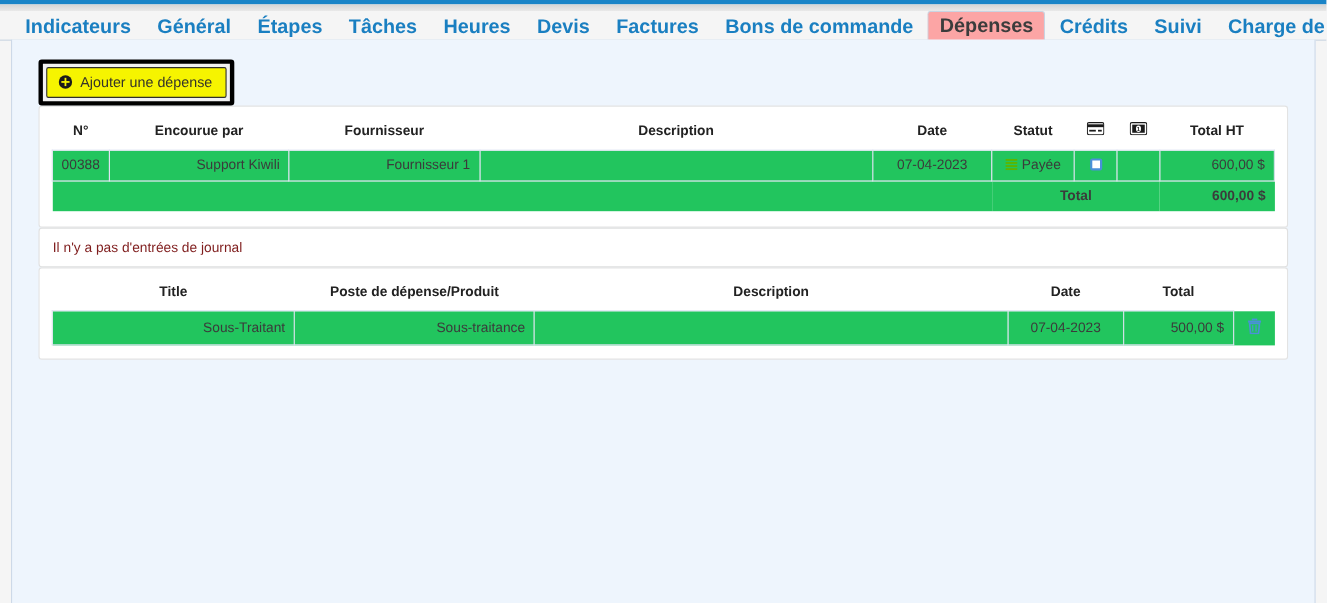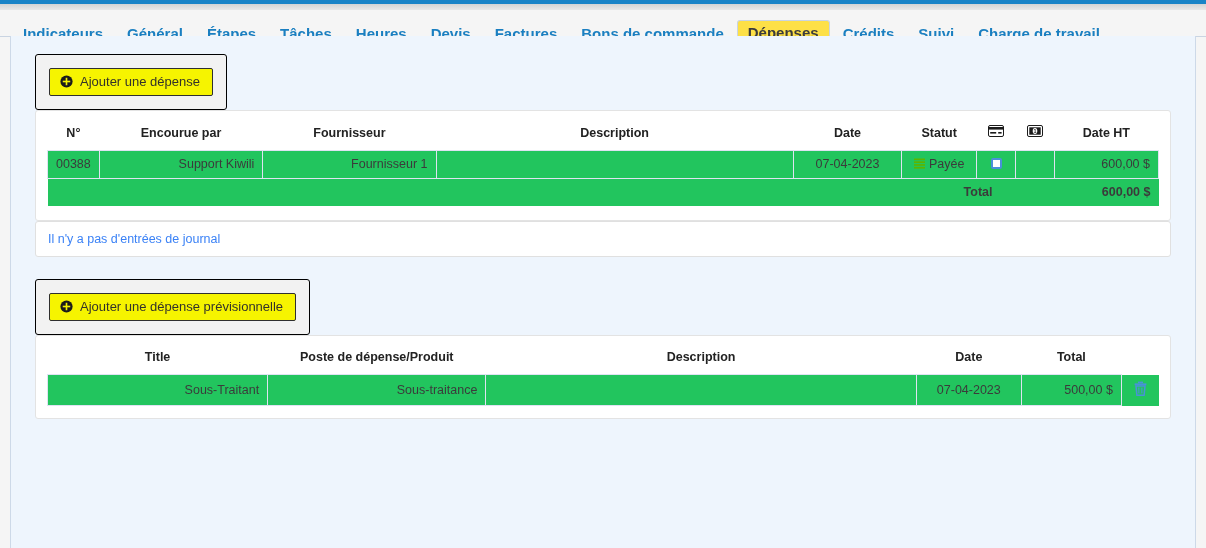"Indicateurs" .tab { font-size: 15px -> 18px; top: 11px -> 1px }
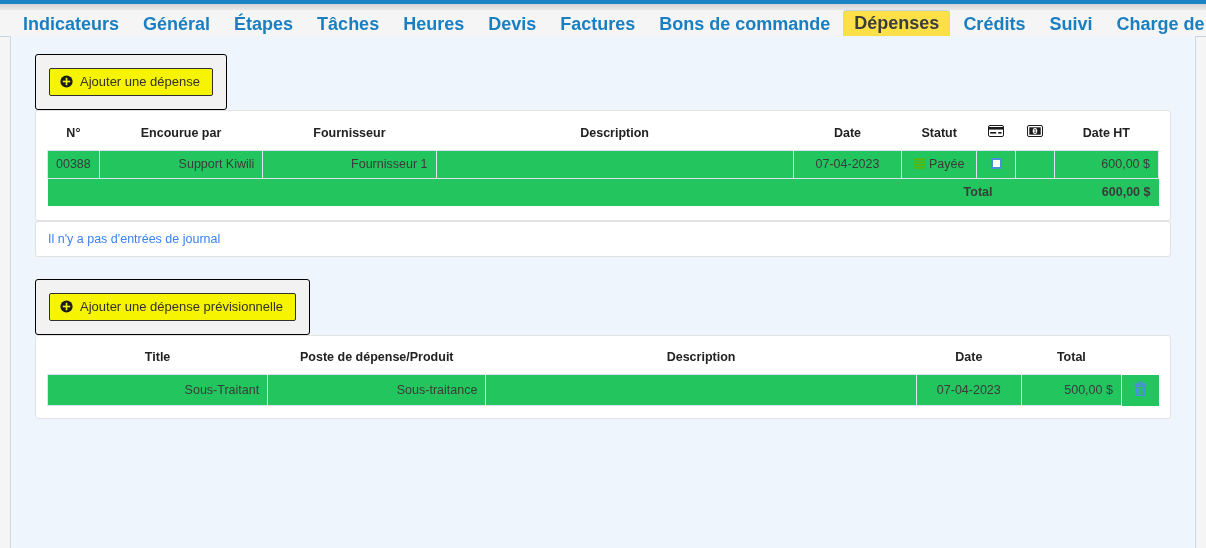"Dépenses" .tab.active { background: #fde047 -> #fca5a5 }
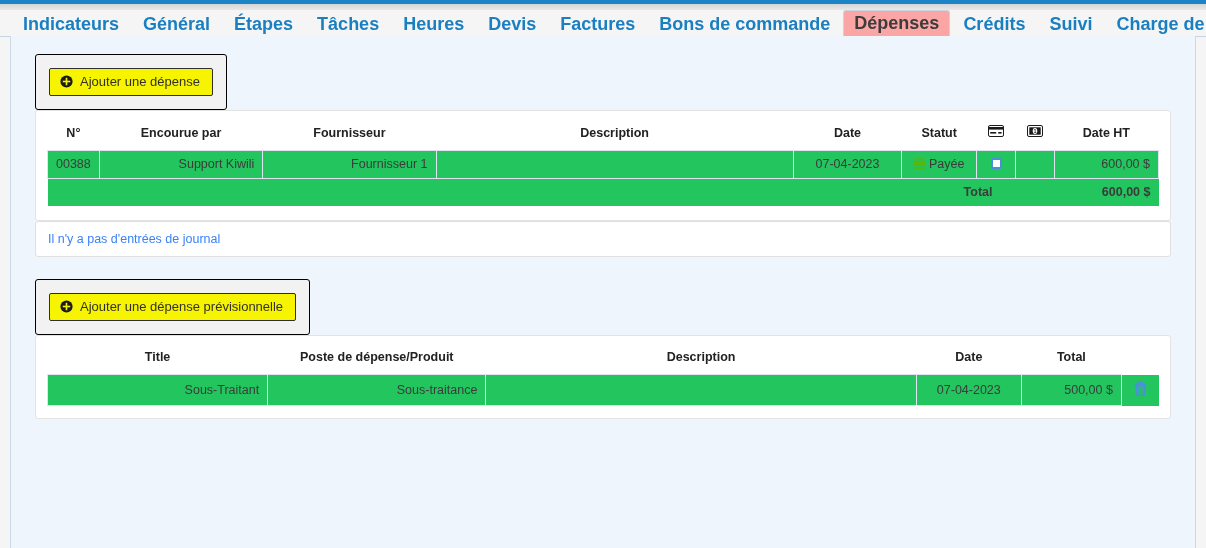"Ajouter une dépense" .btn-wrap { border: 1px solid #000000 -> 4px solid #000000; padding: 13px -> 3px }
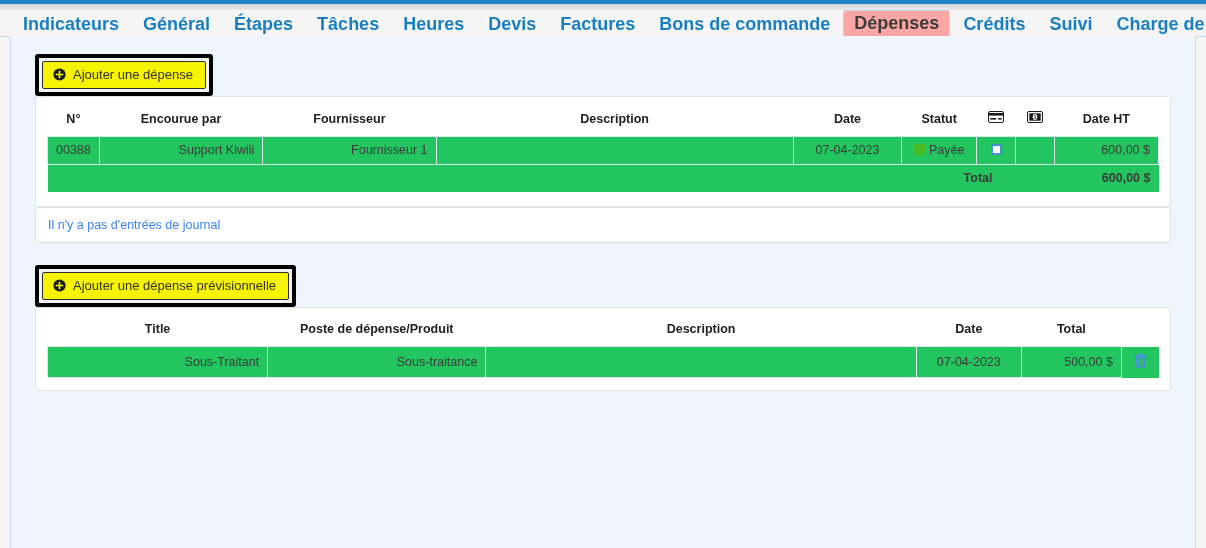"Date HT" th { text: Date -> Total }
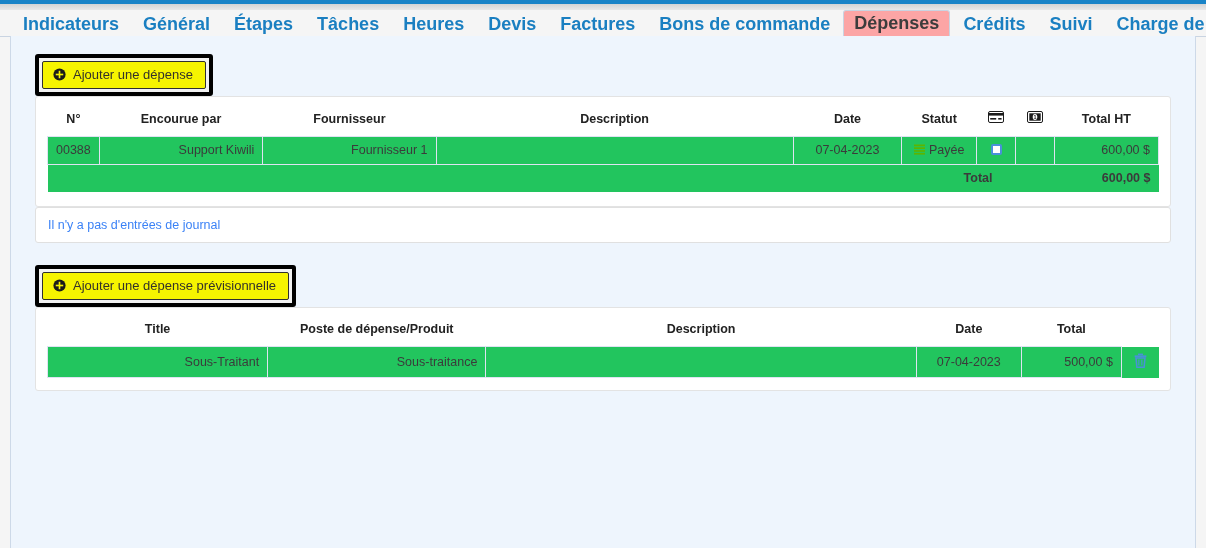"Il n'y a pas d'entrées" .journal-box { color: #3b82f6 -> #7f1d1d }
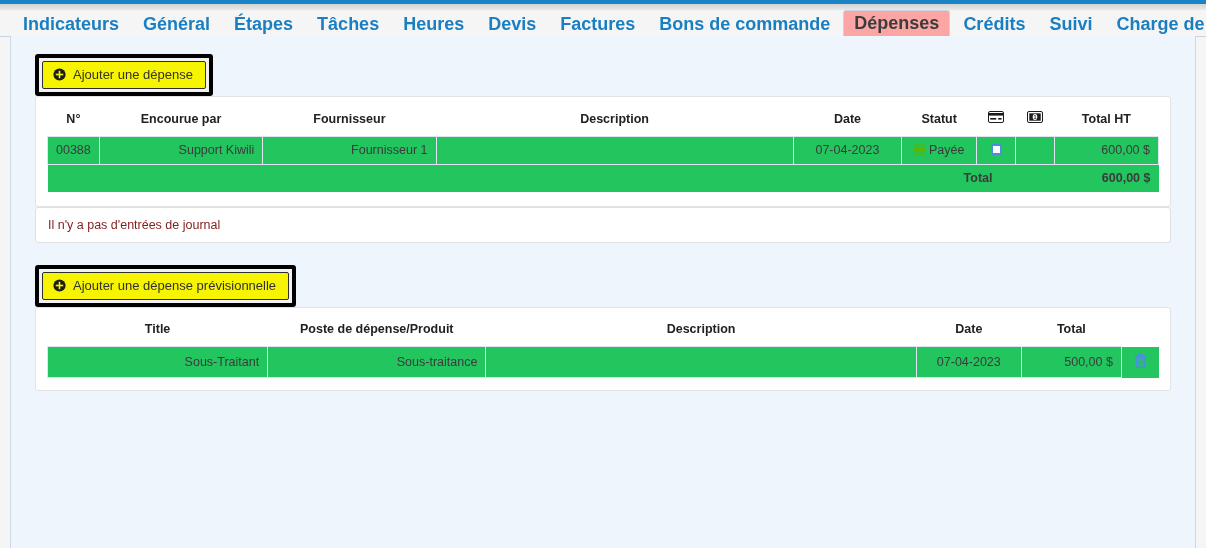"Ajouter une dépense prévisionnelle" div.btn-wrap { html: <div> <div> <span> <svg> <circle></circle> <rect></rect> <rect></rect> </svg> </span> <span>Ajouter une dépense prévisionnelle</span> </div> </div> -> none }
